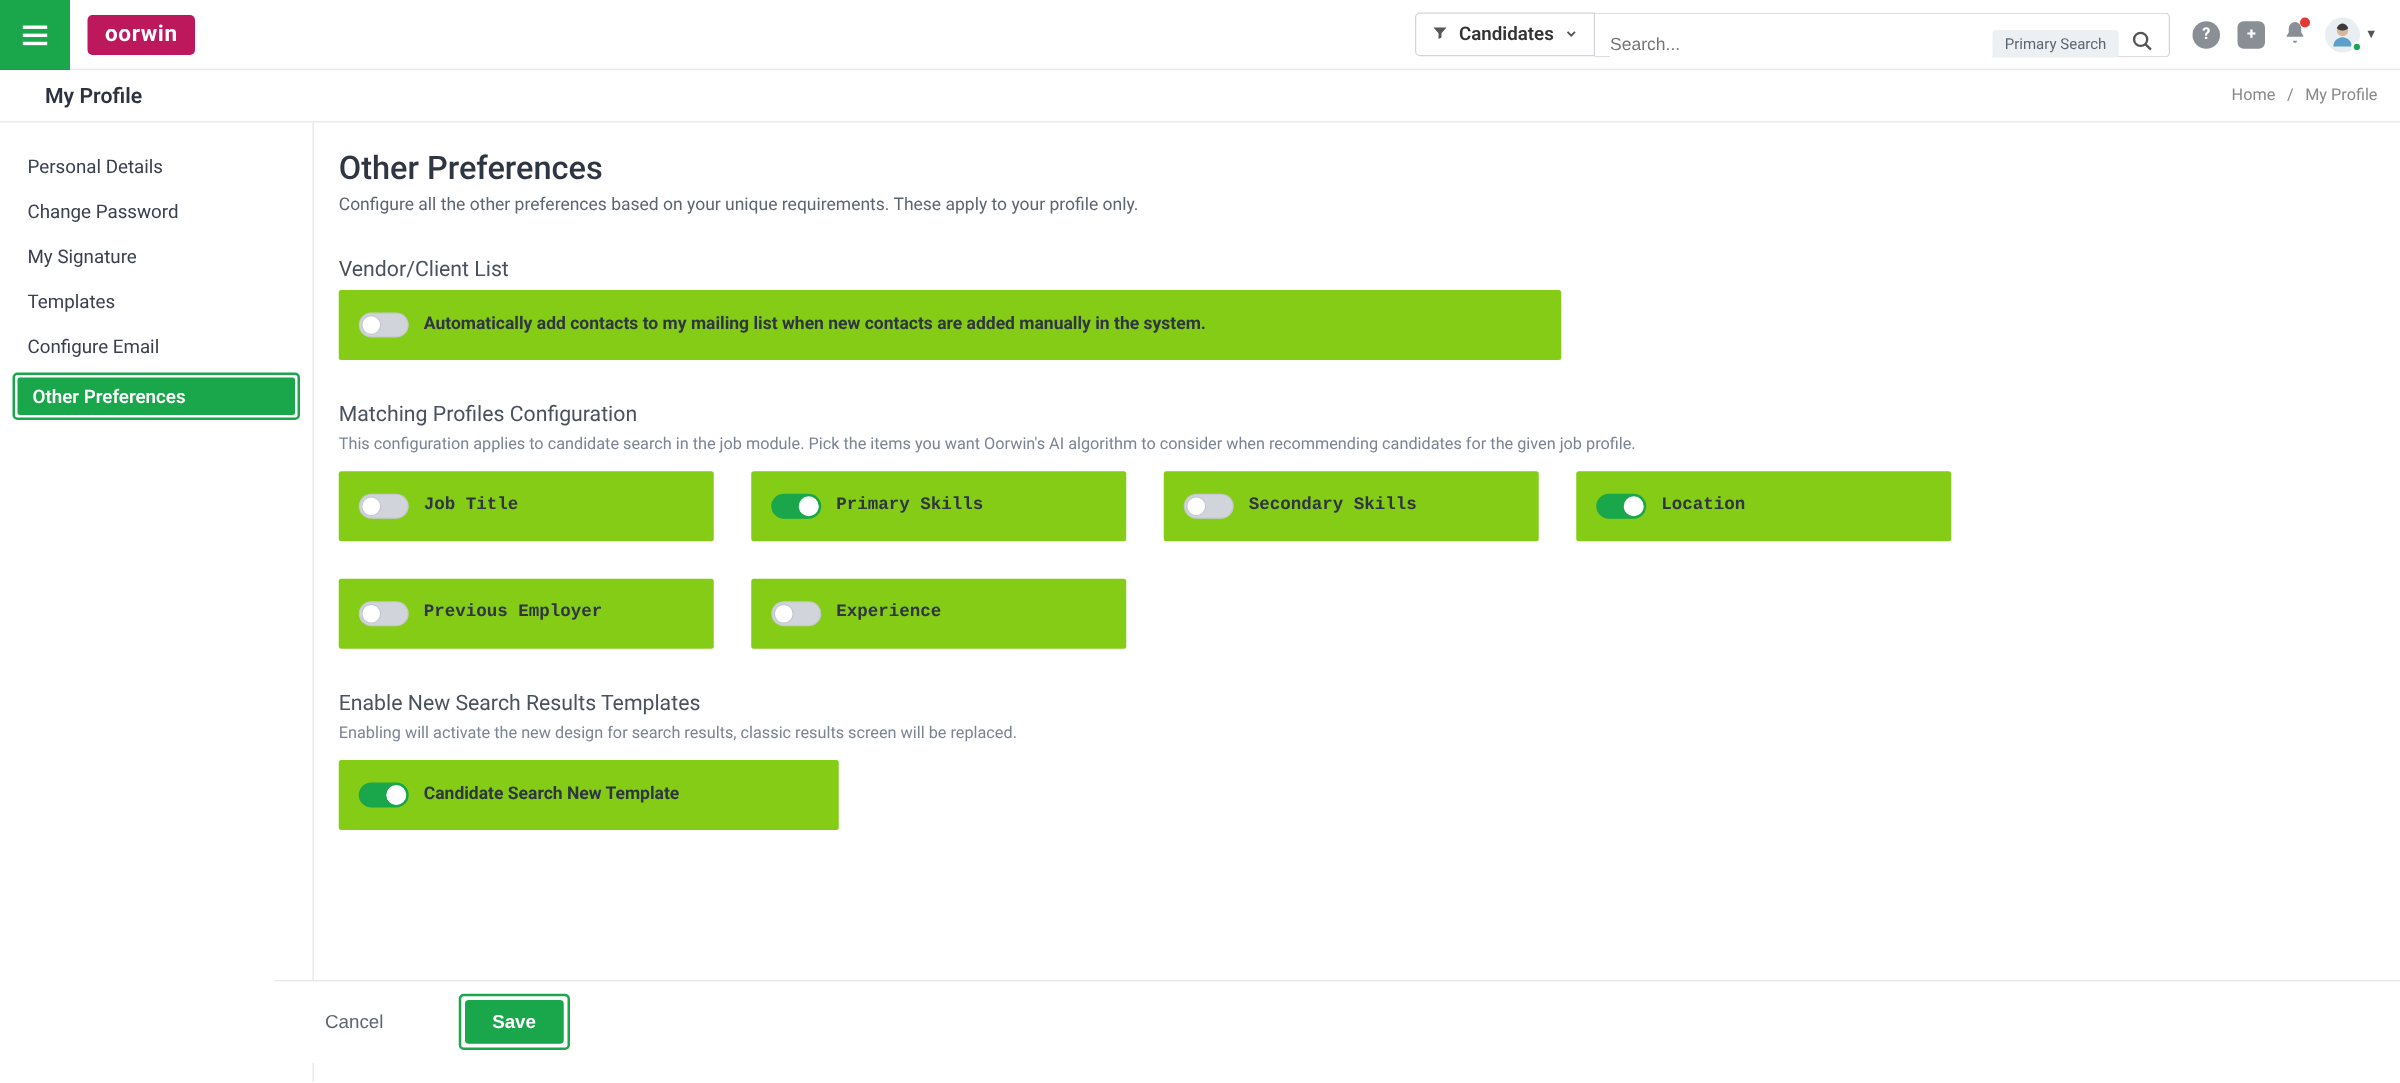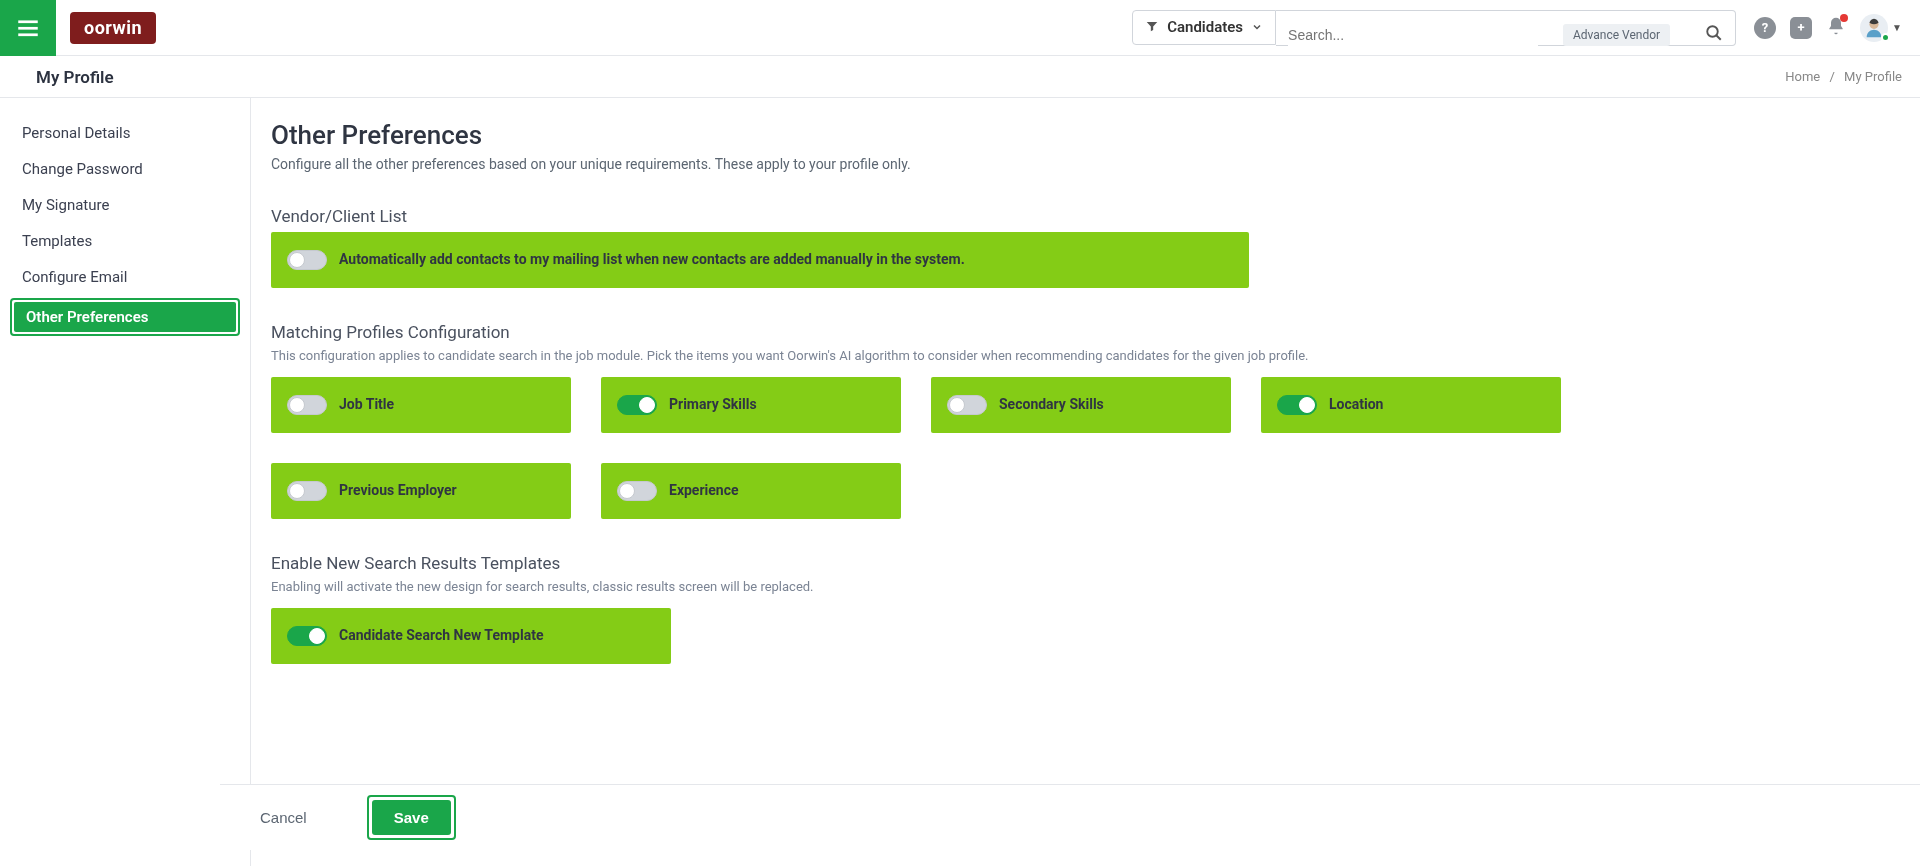"oorwin" .logo-badge { background: #7f1d1d -> #be185d }
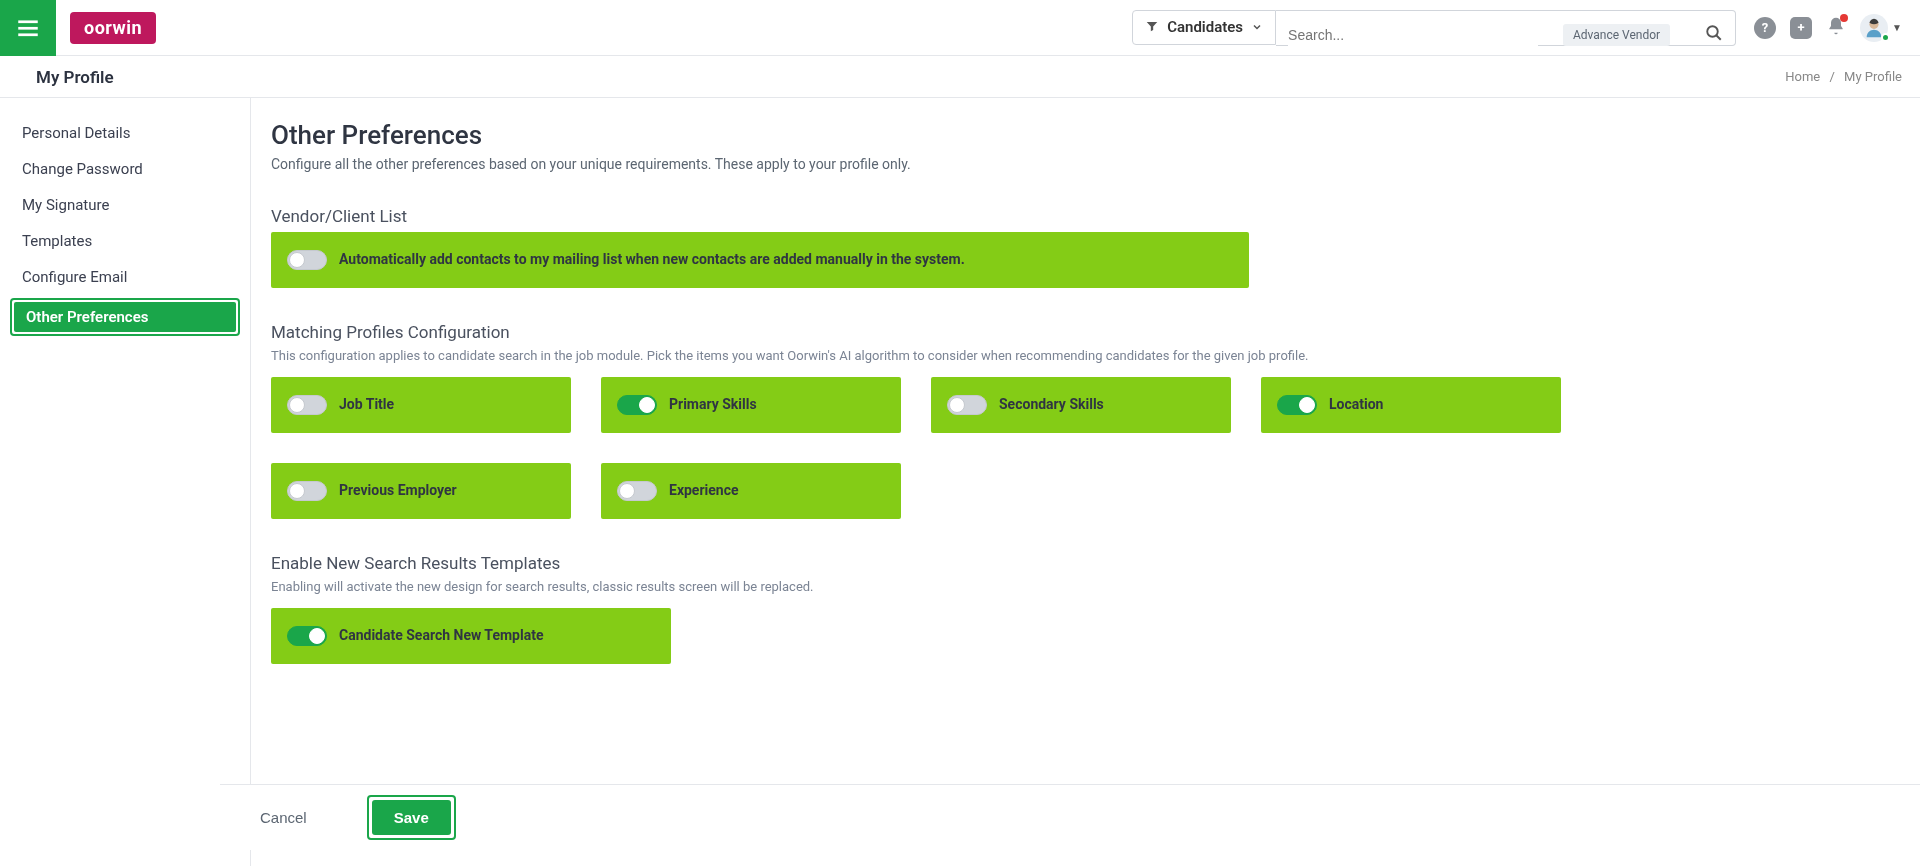"Search..." .search-box { gap: 25px -> none }
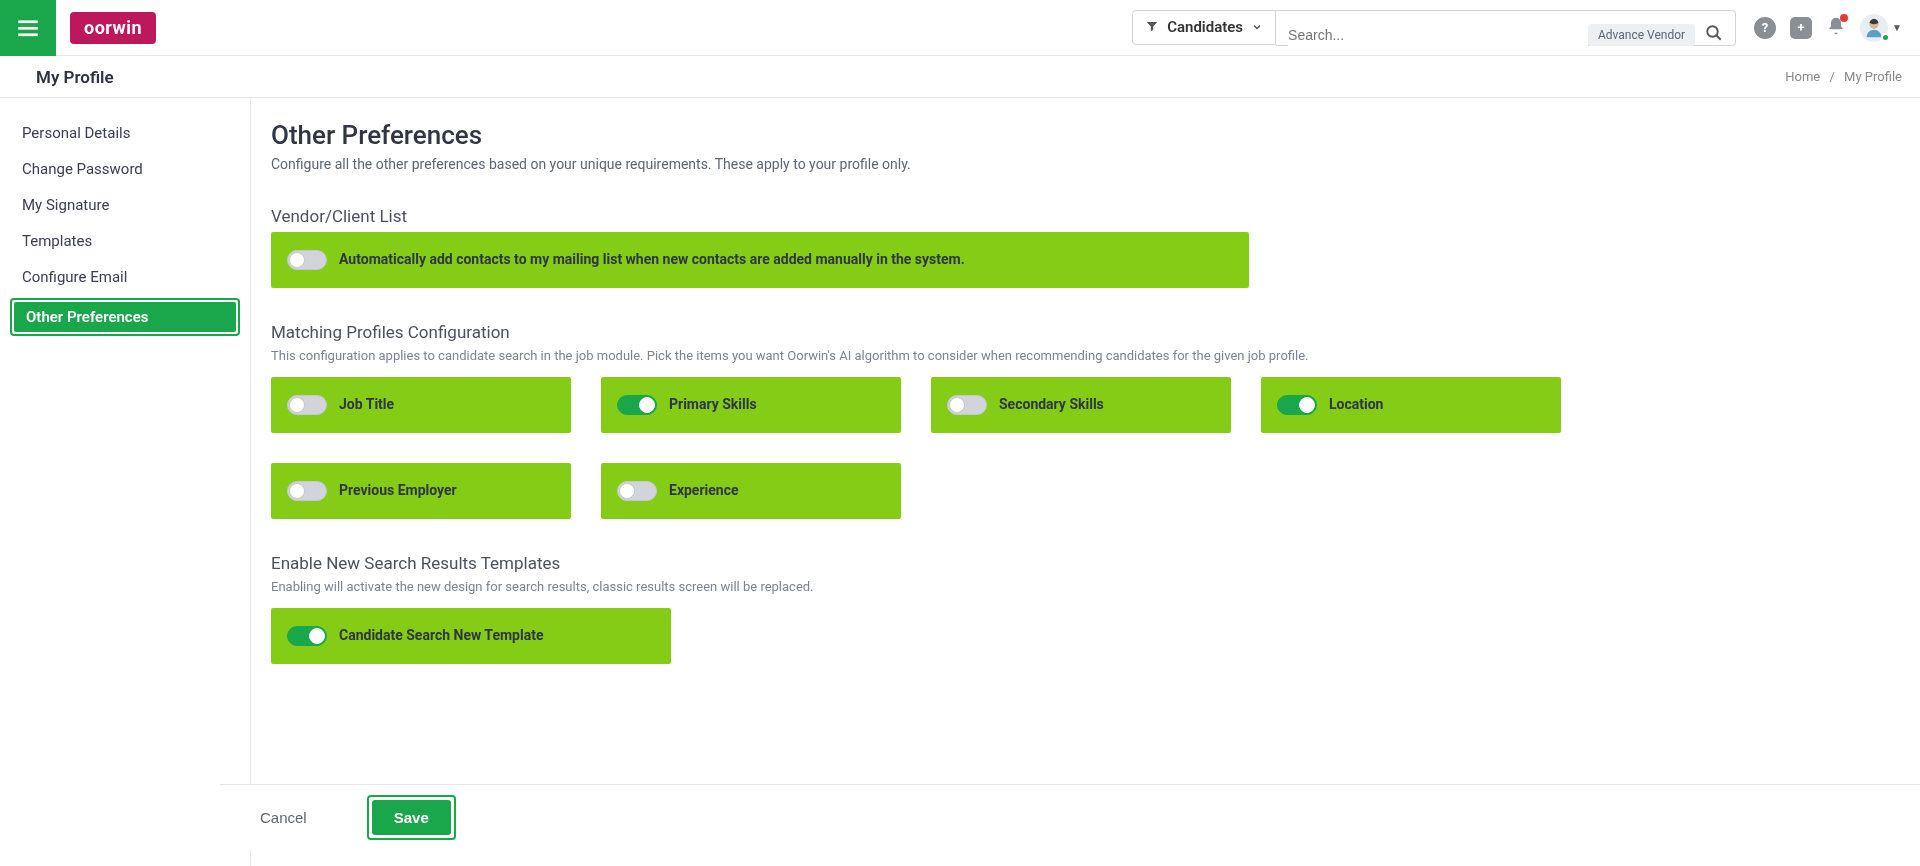"Advance Vendor" span.adv-search { text: Advance Vendor -> Primary Search }
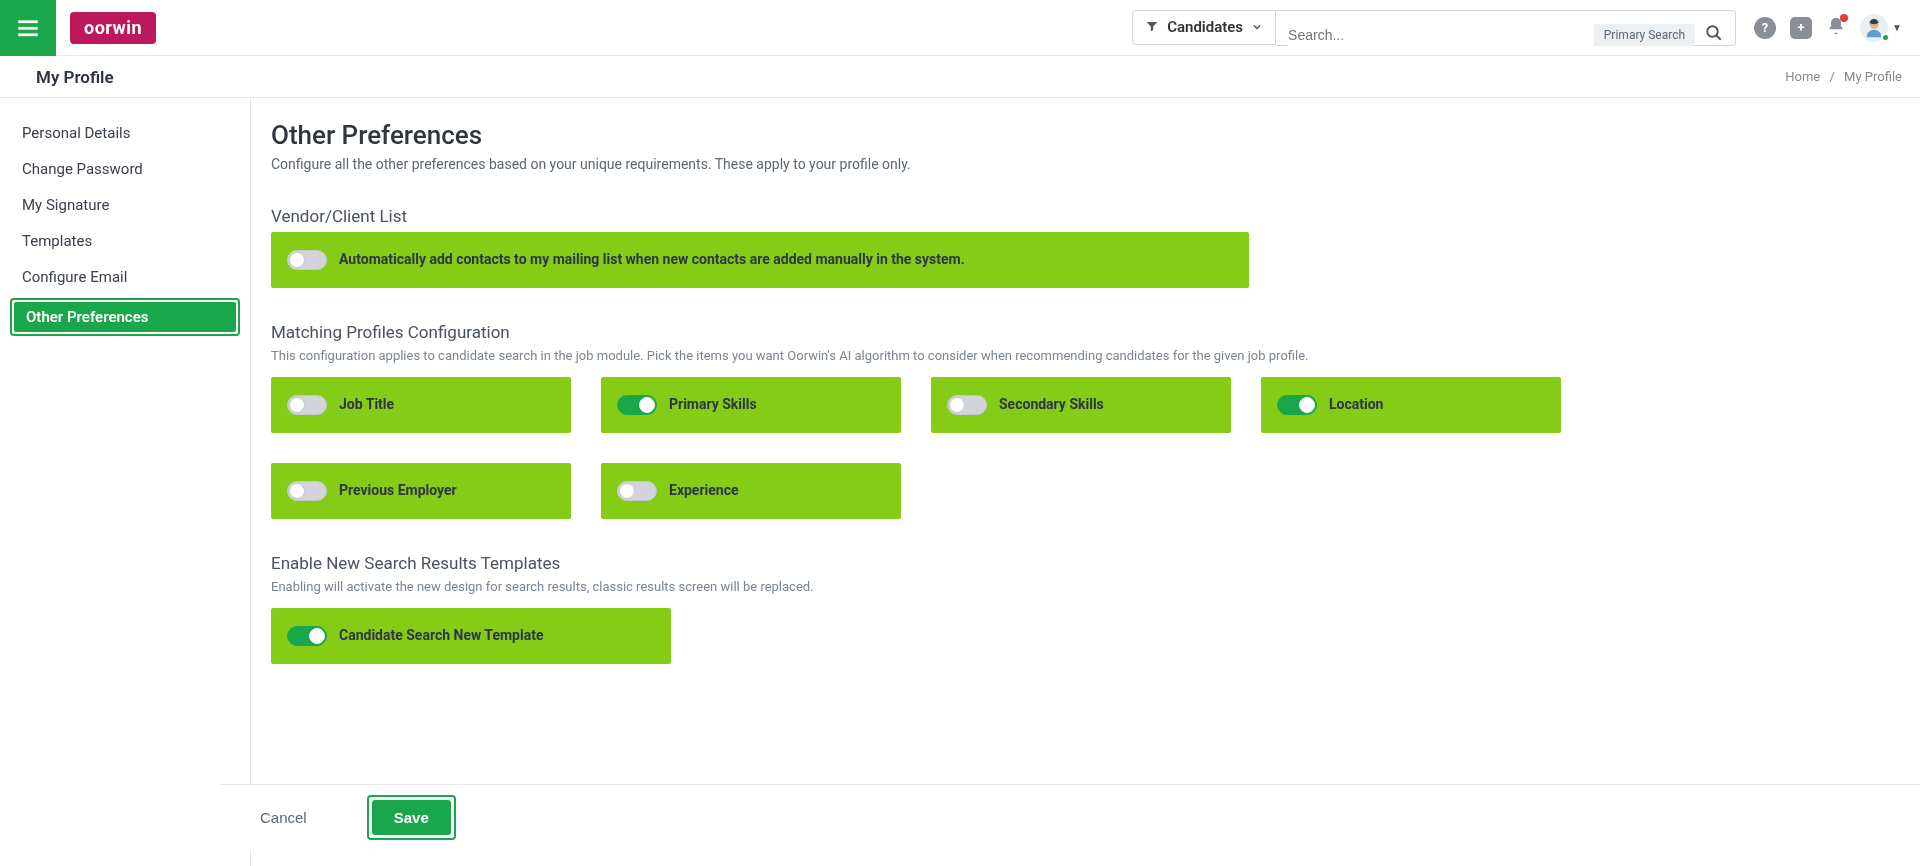"Job Title" .toggle-card.small { font-family: none -> Liberation Mono, monospace }
